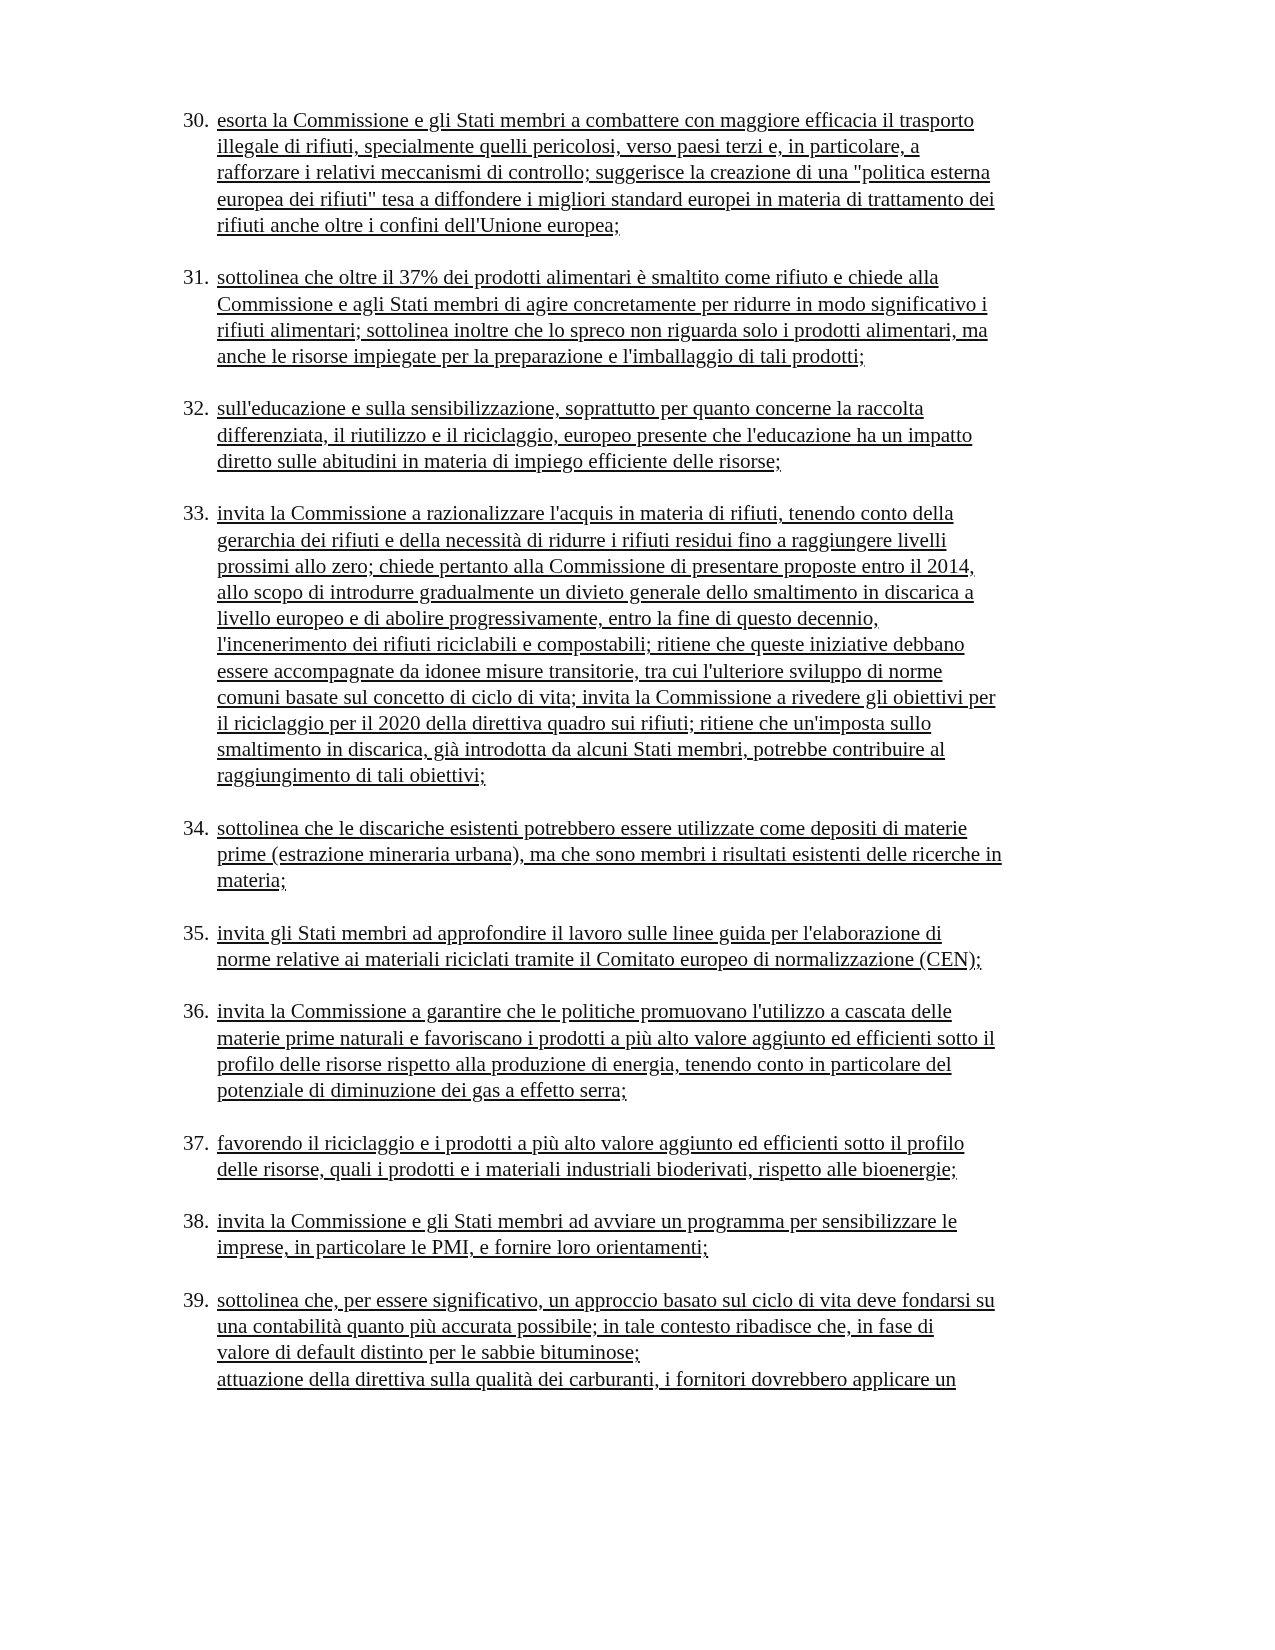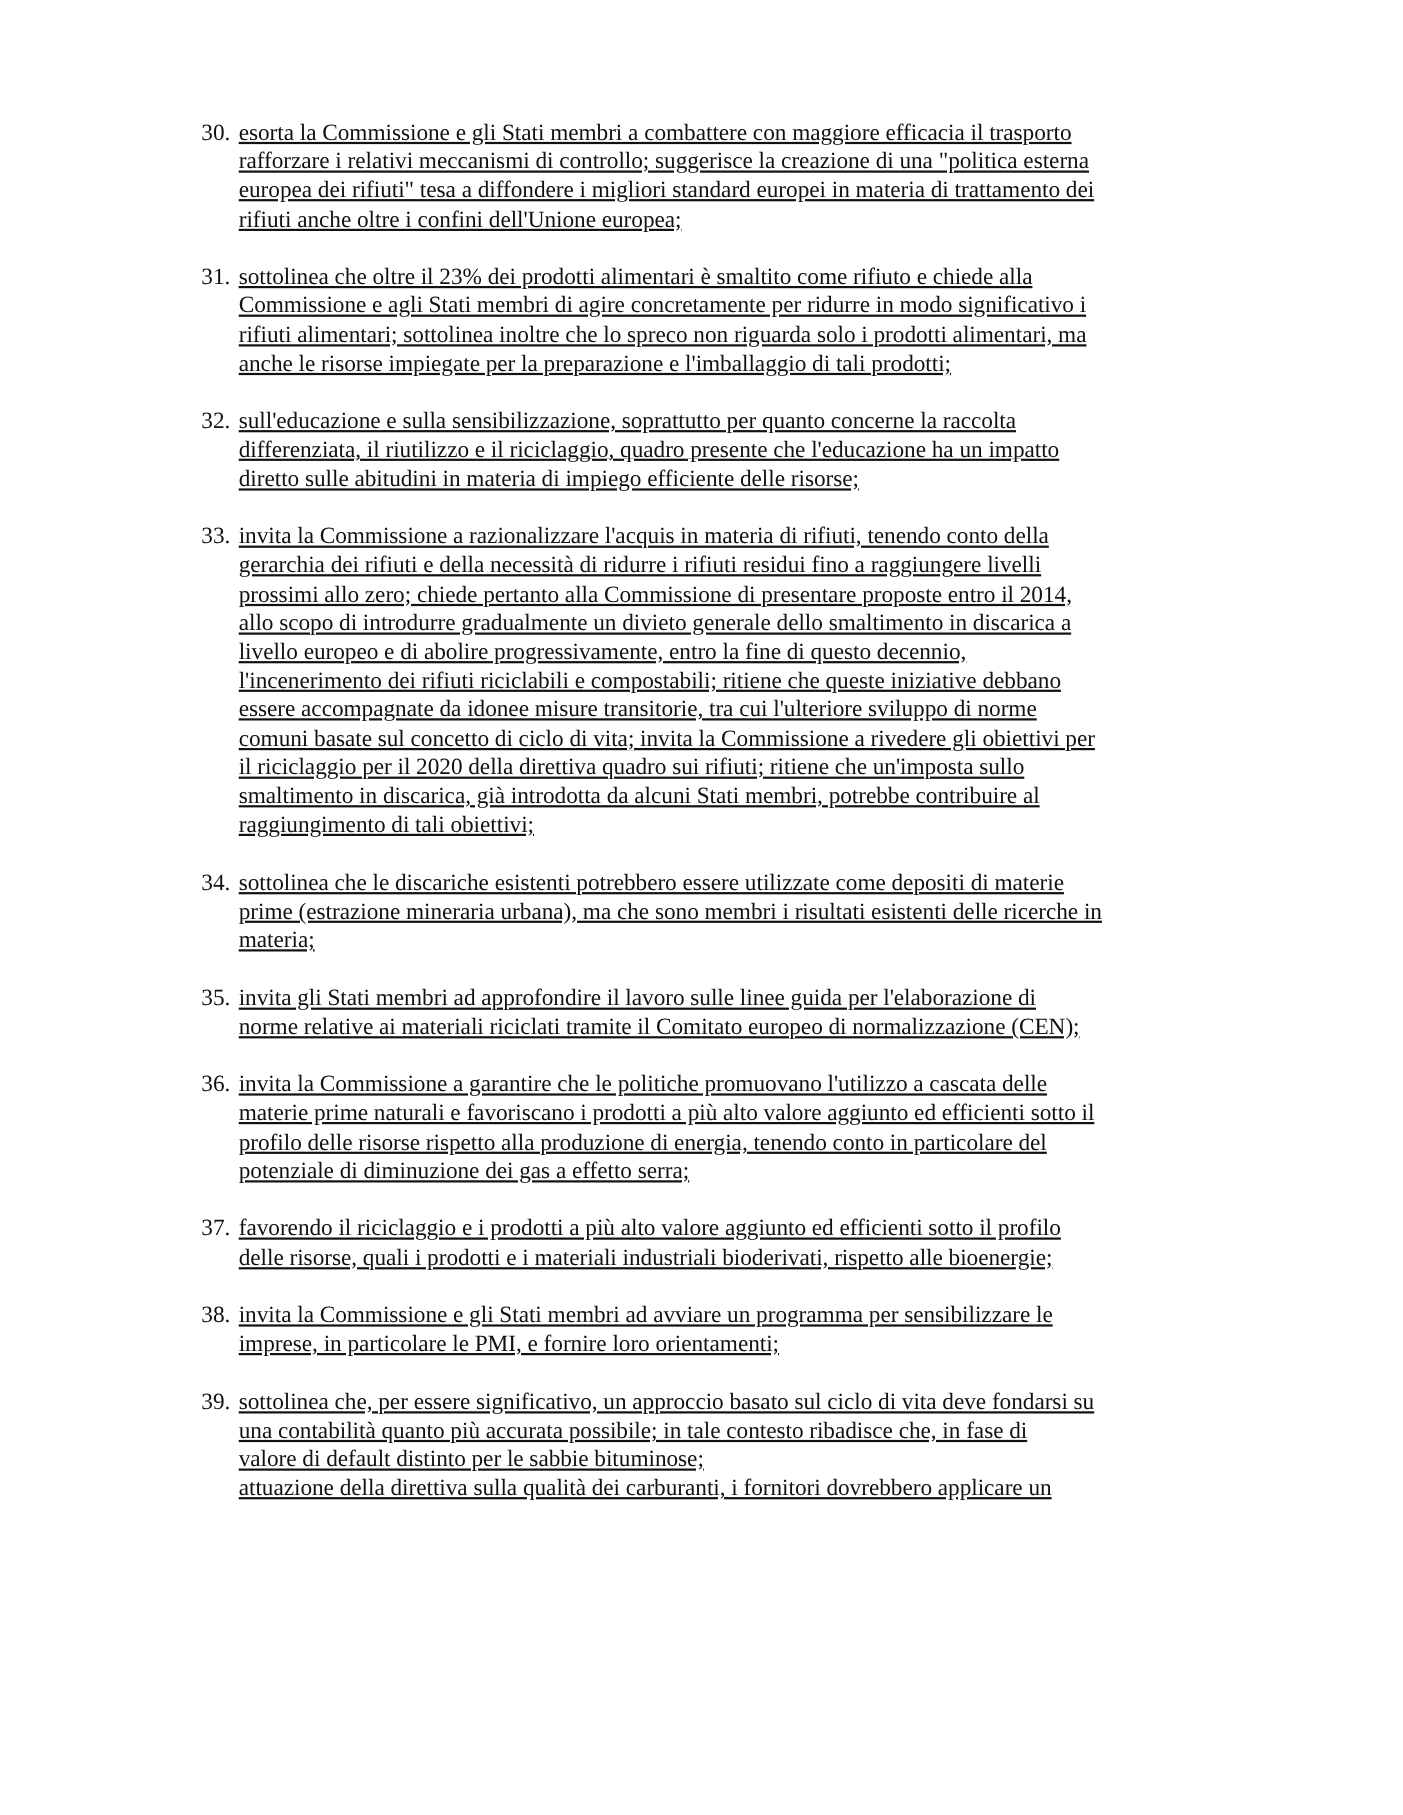"illegale di rifiuti, specialmente quelli" span.line { html: none -> <span>illegale di rifiuti, specialmente quelli pericolosi, verso paesi terzi e, in particolare, a</span> }
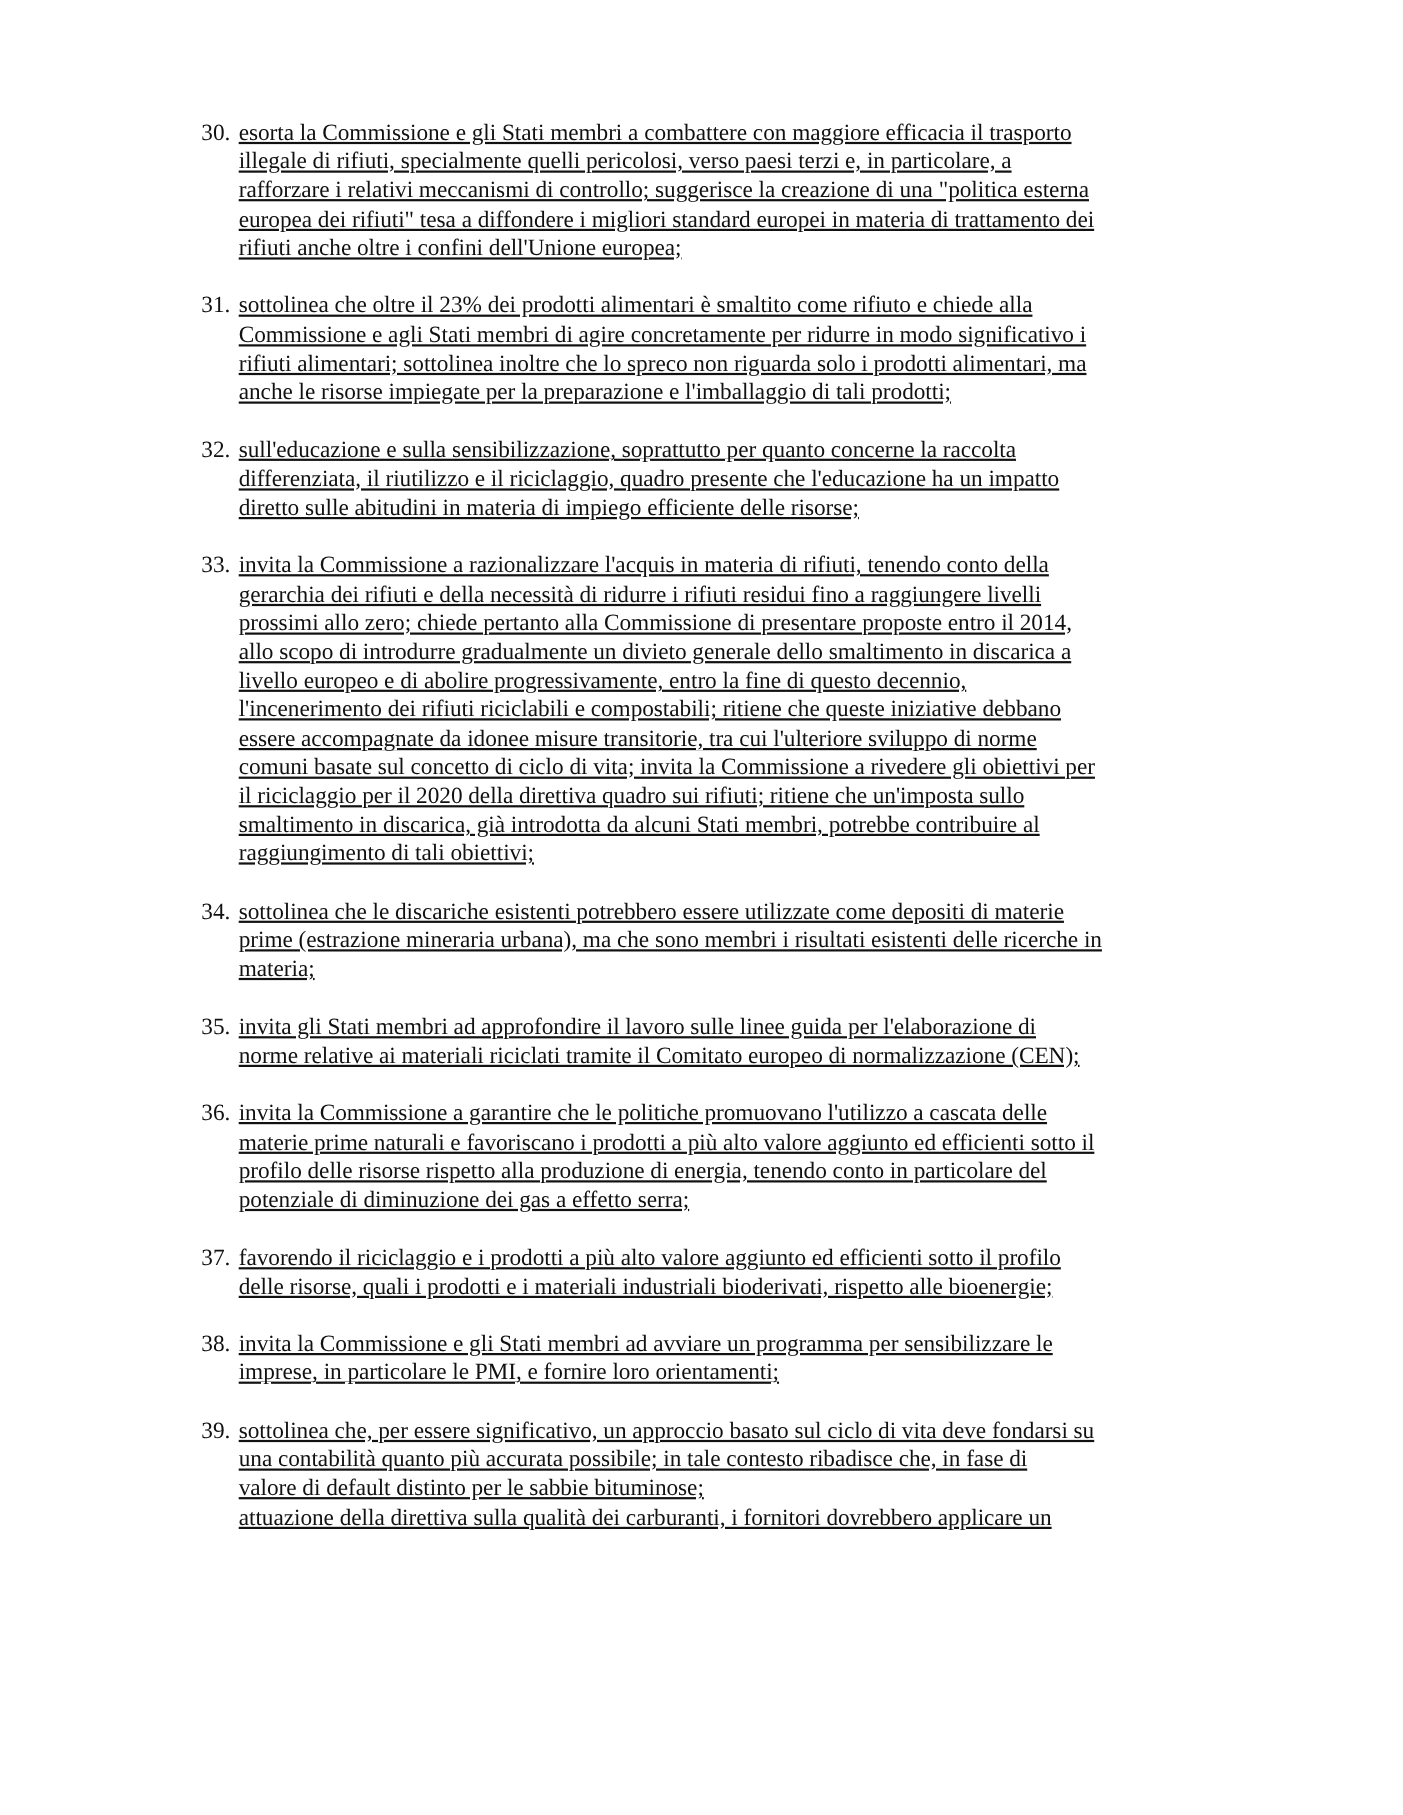"sottolinea che oltre il 23%" span.line { text: 23% -> 37% }
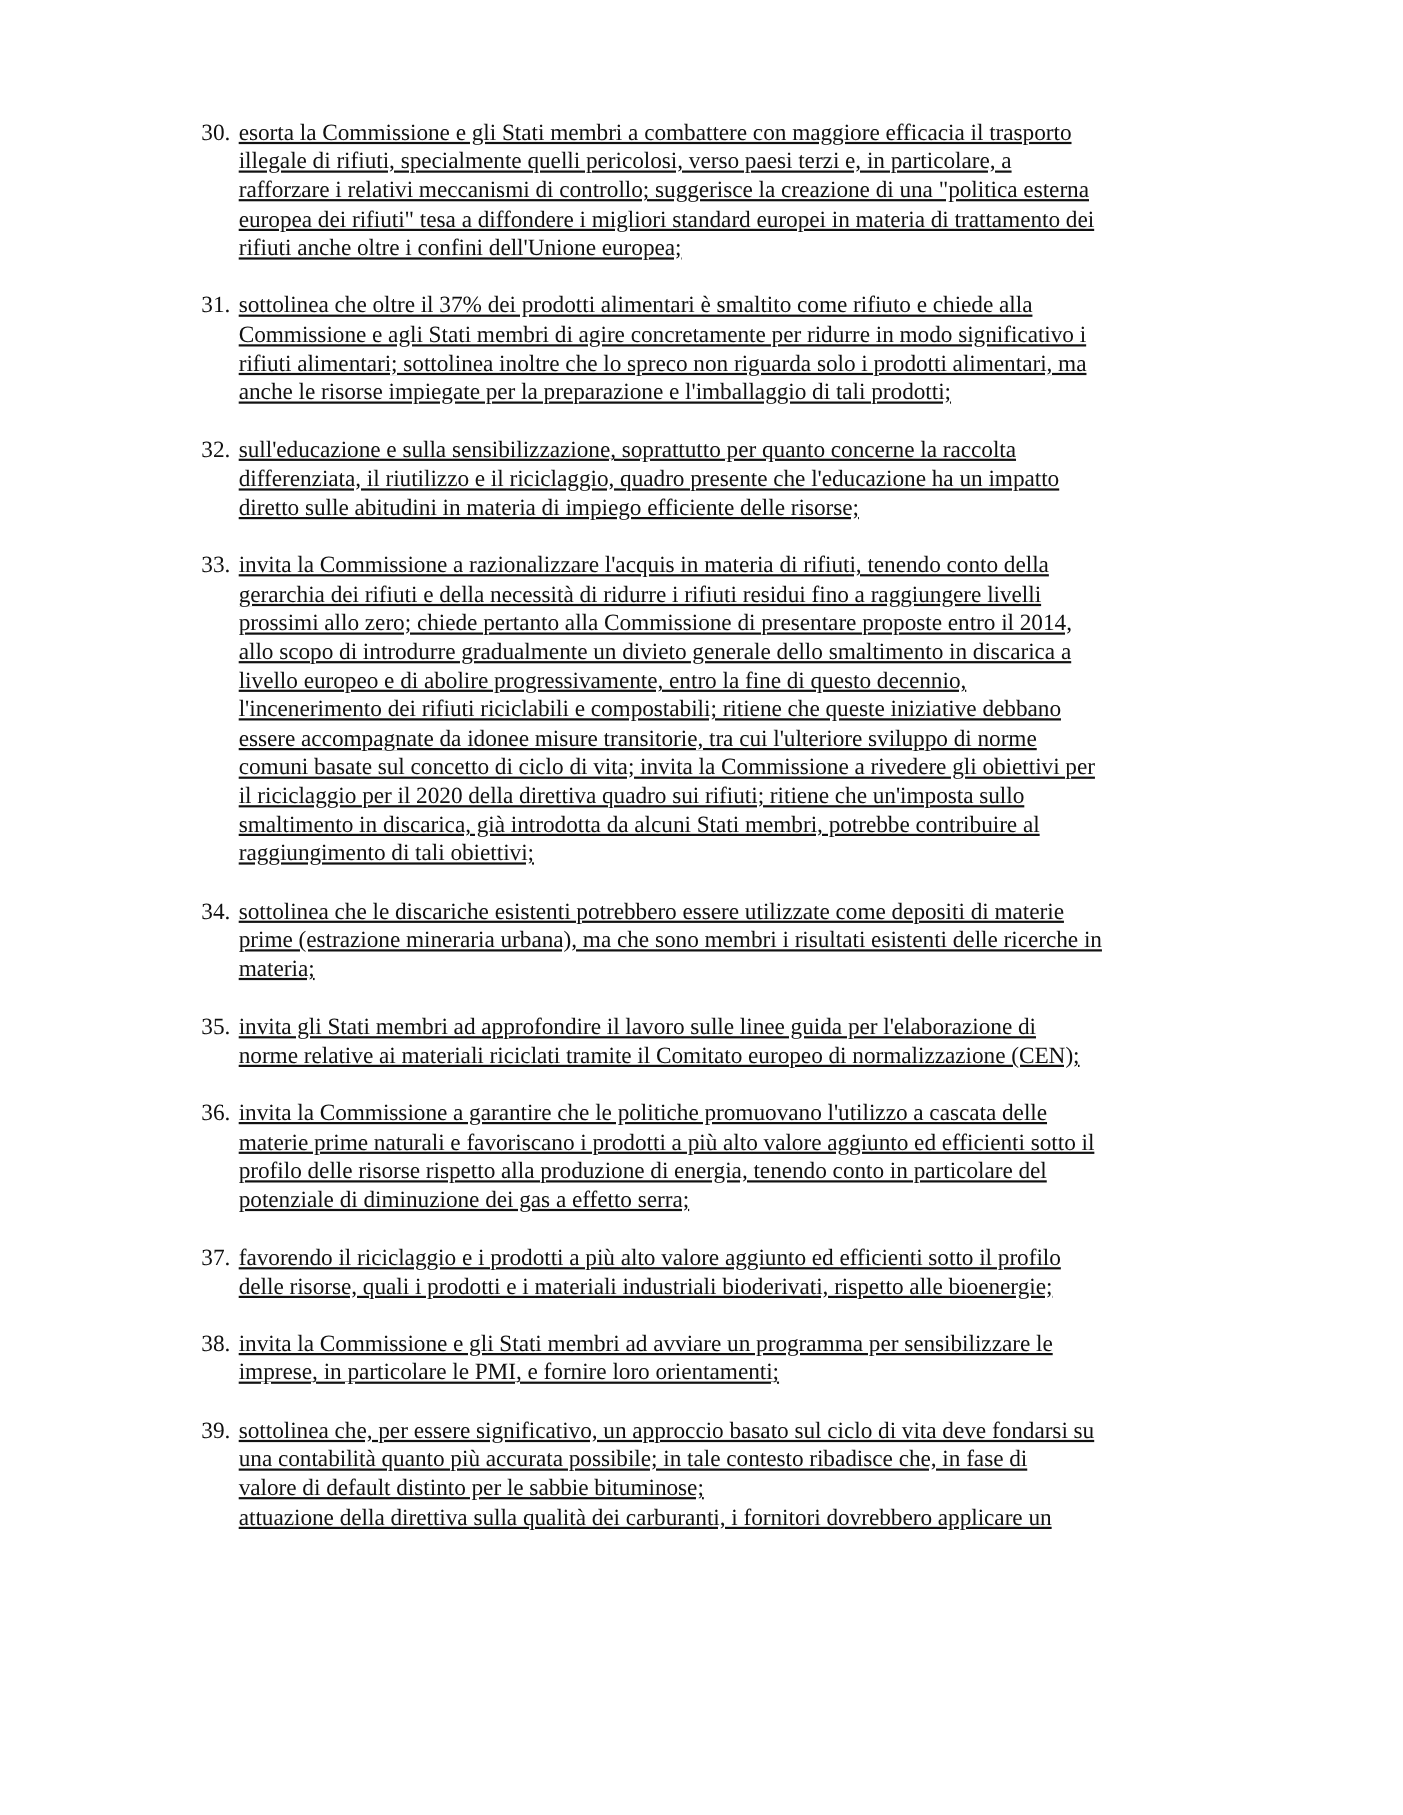"differenziata, il riutilizzo e il" span.line { text: quadro -> europeo }
